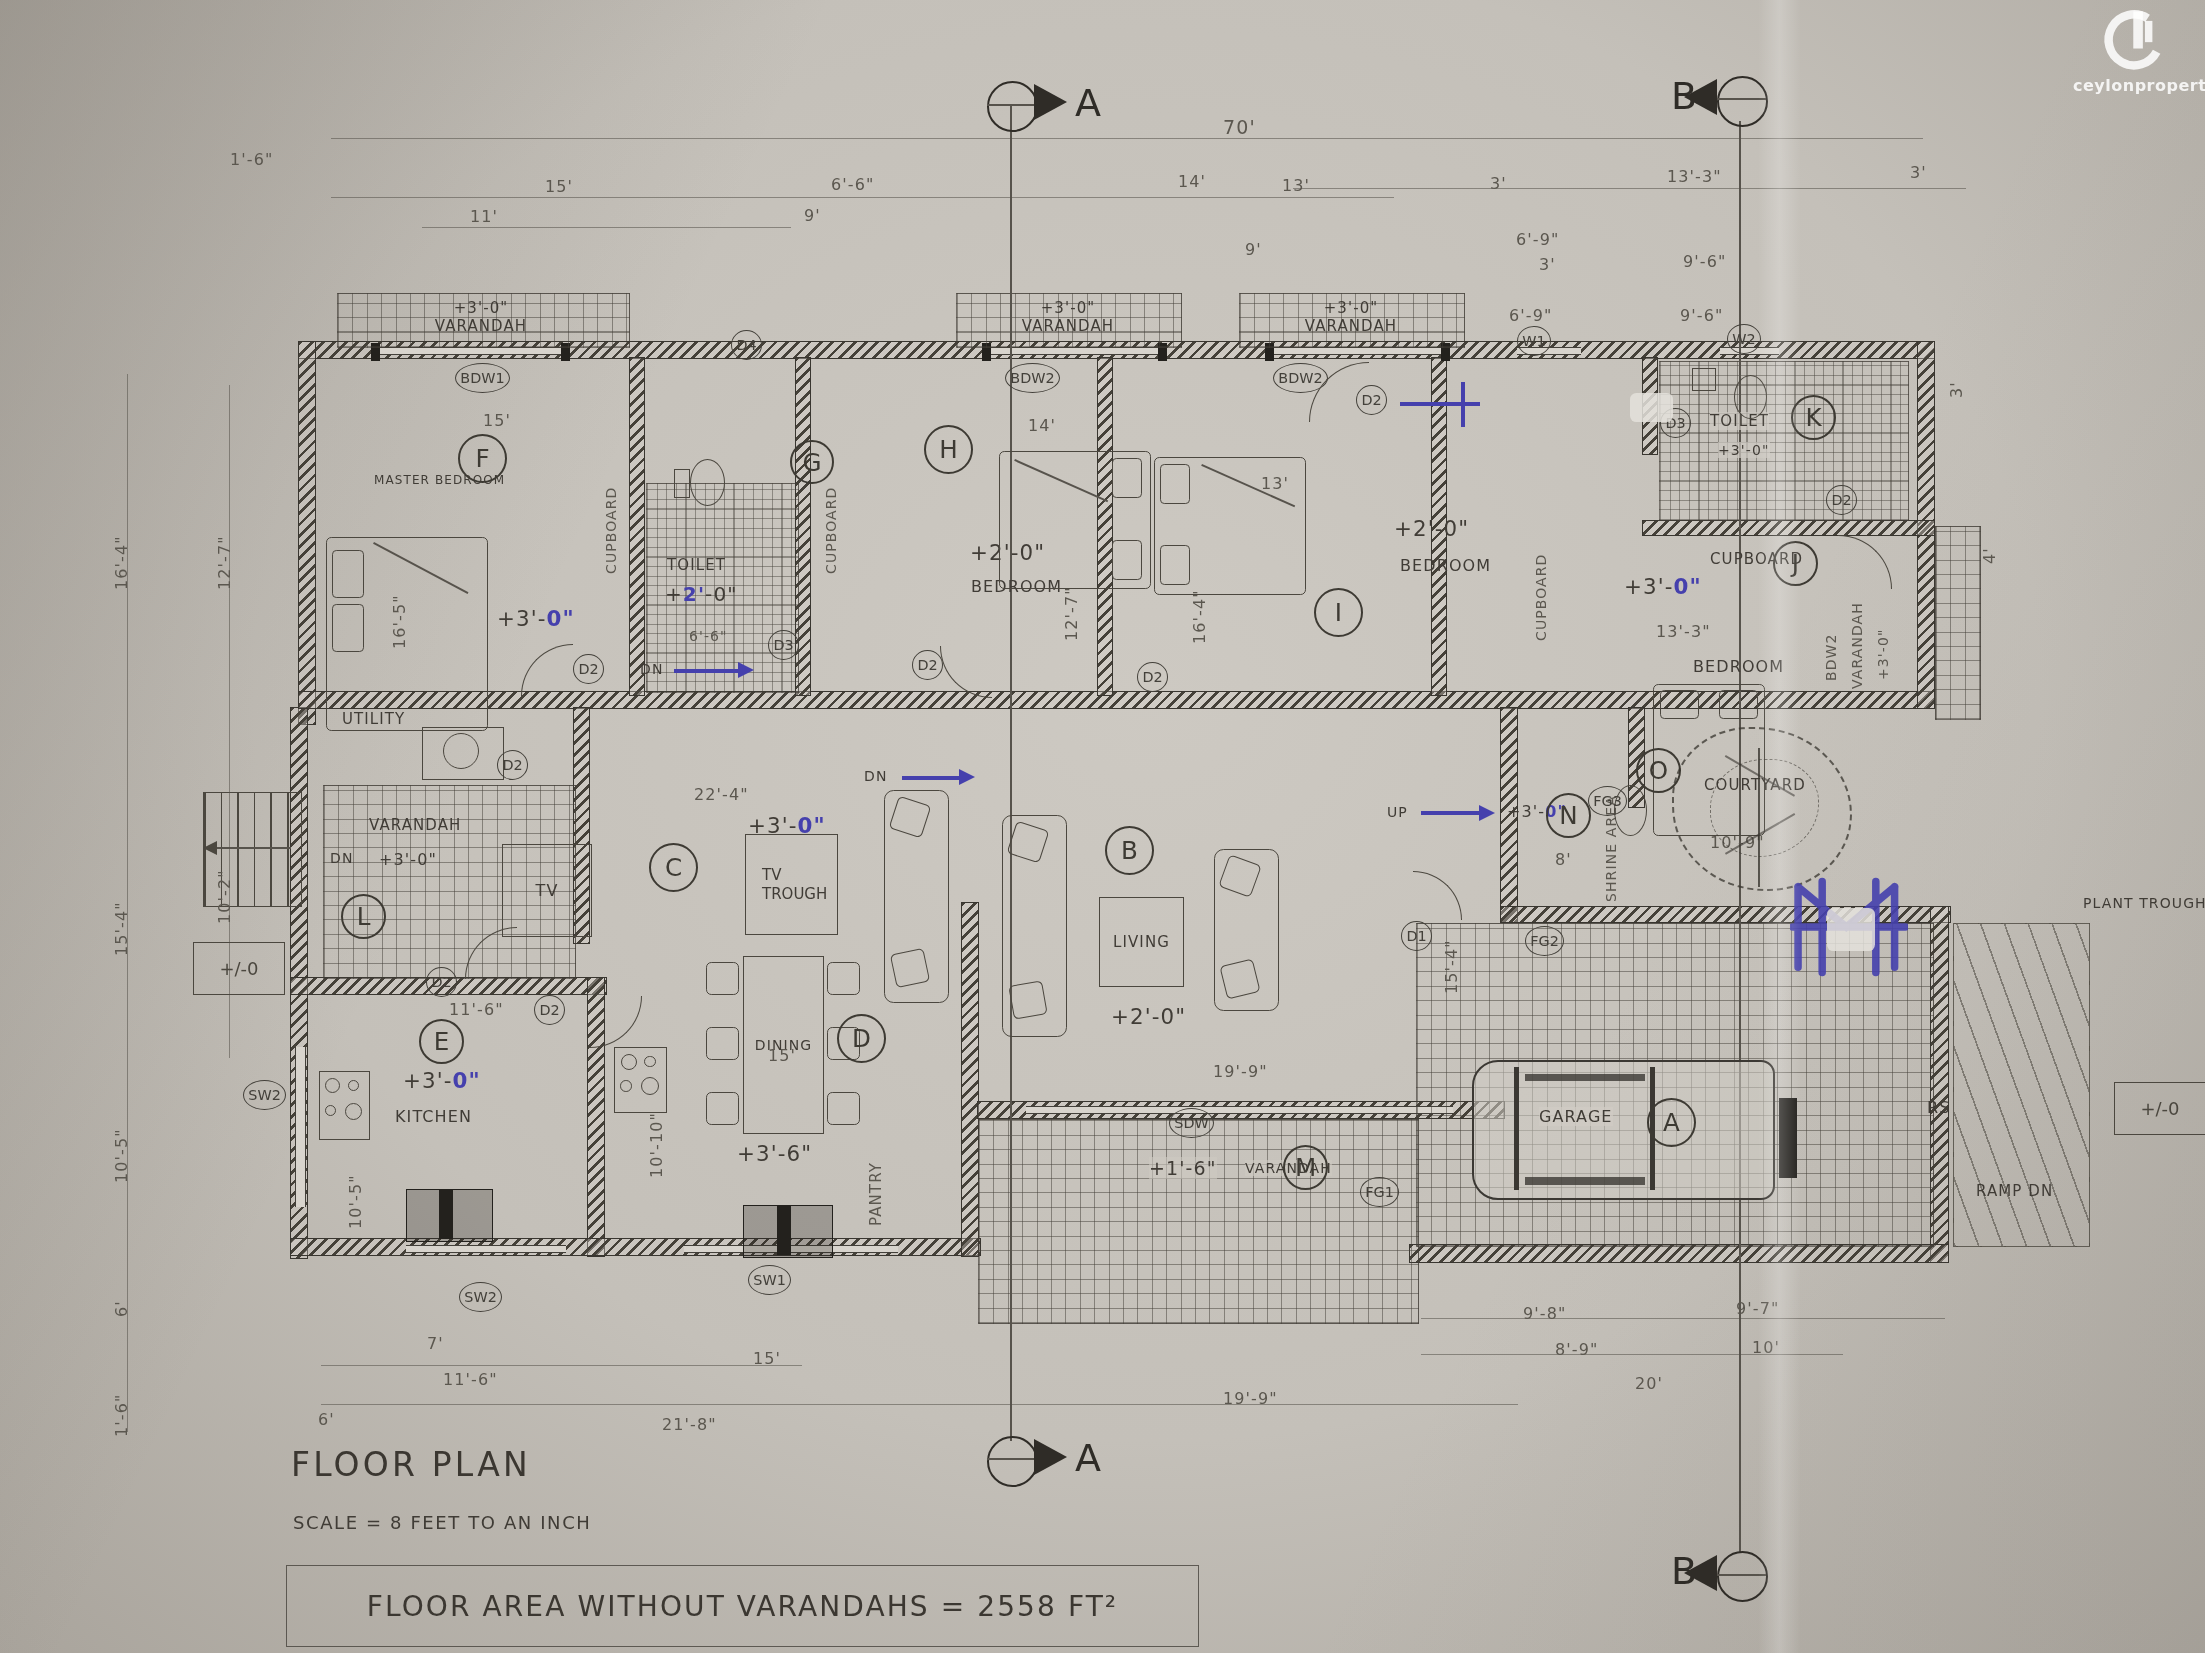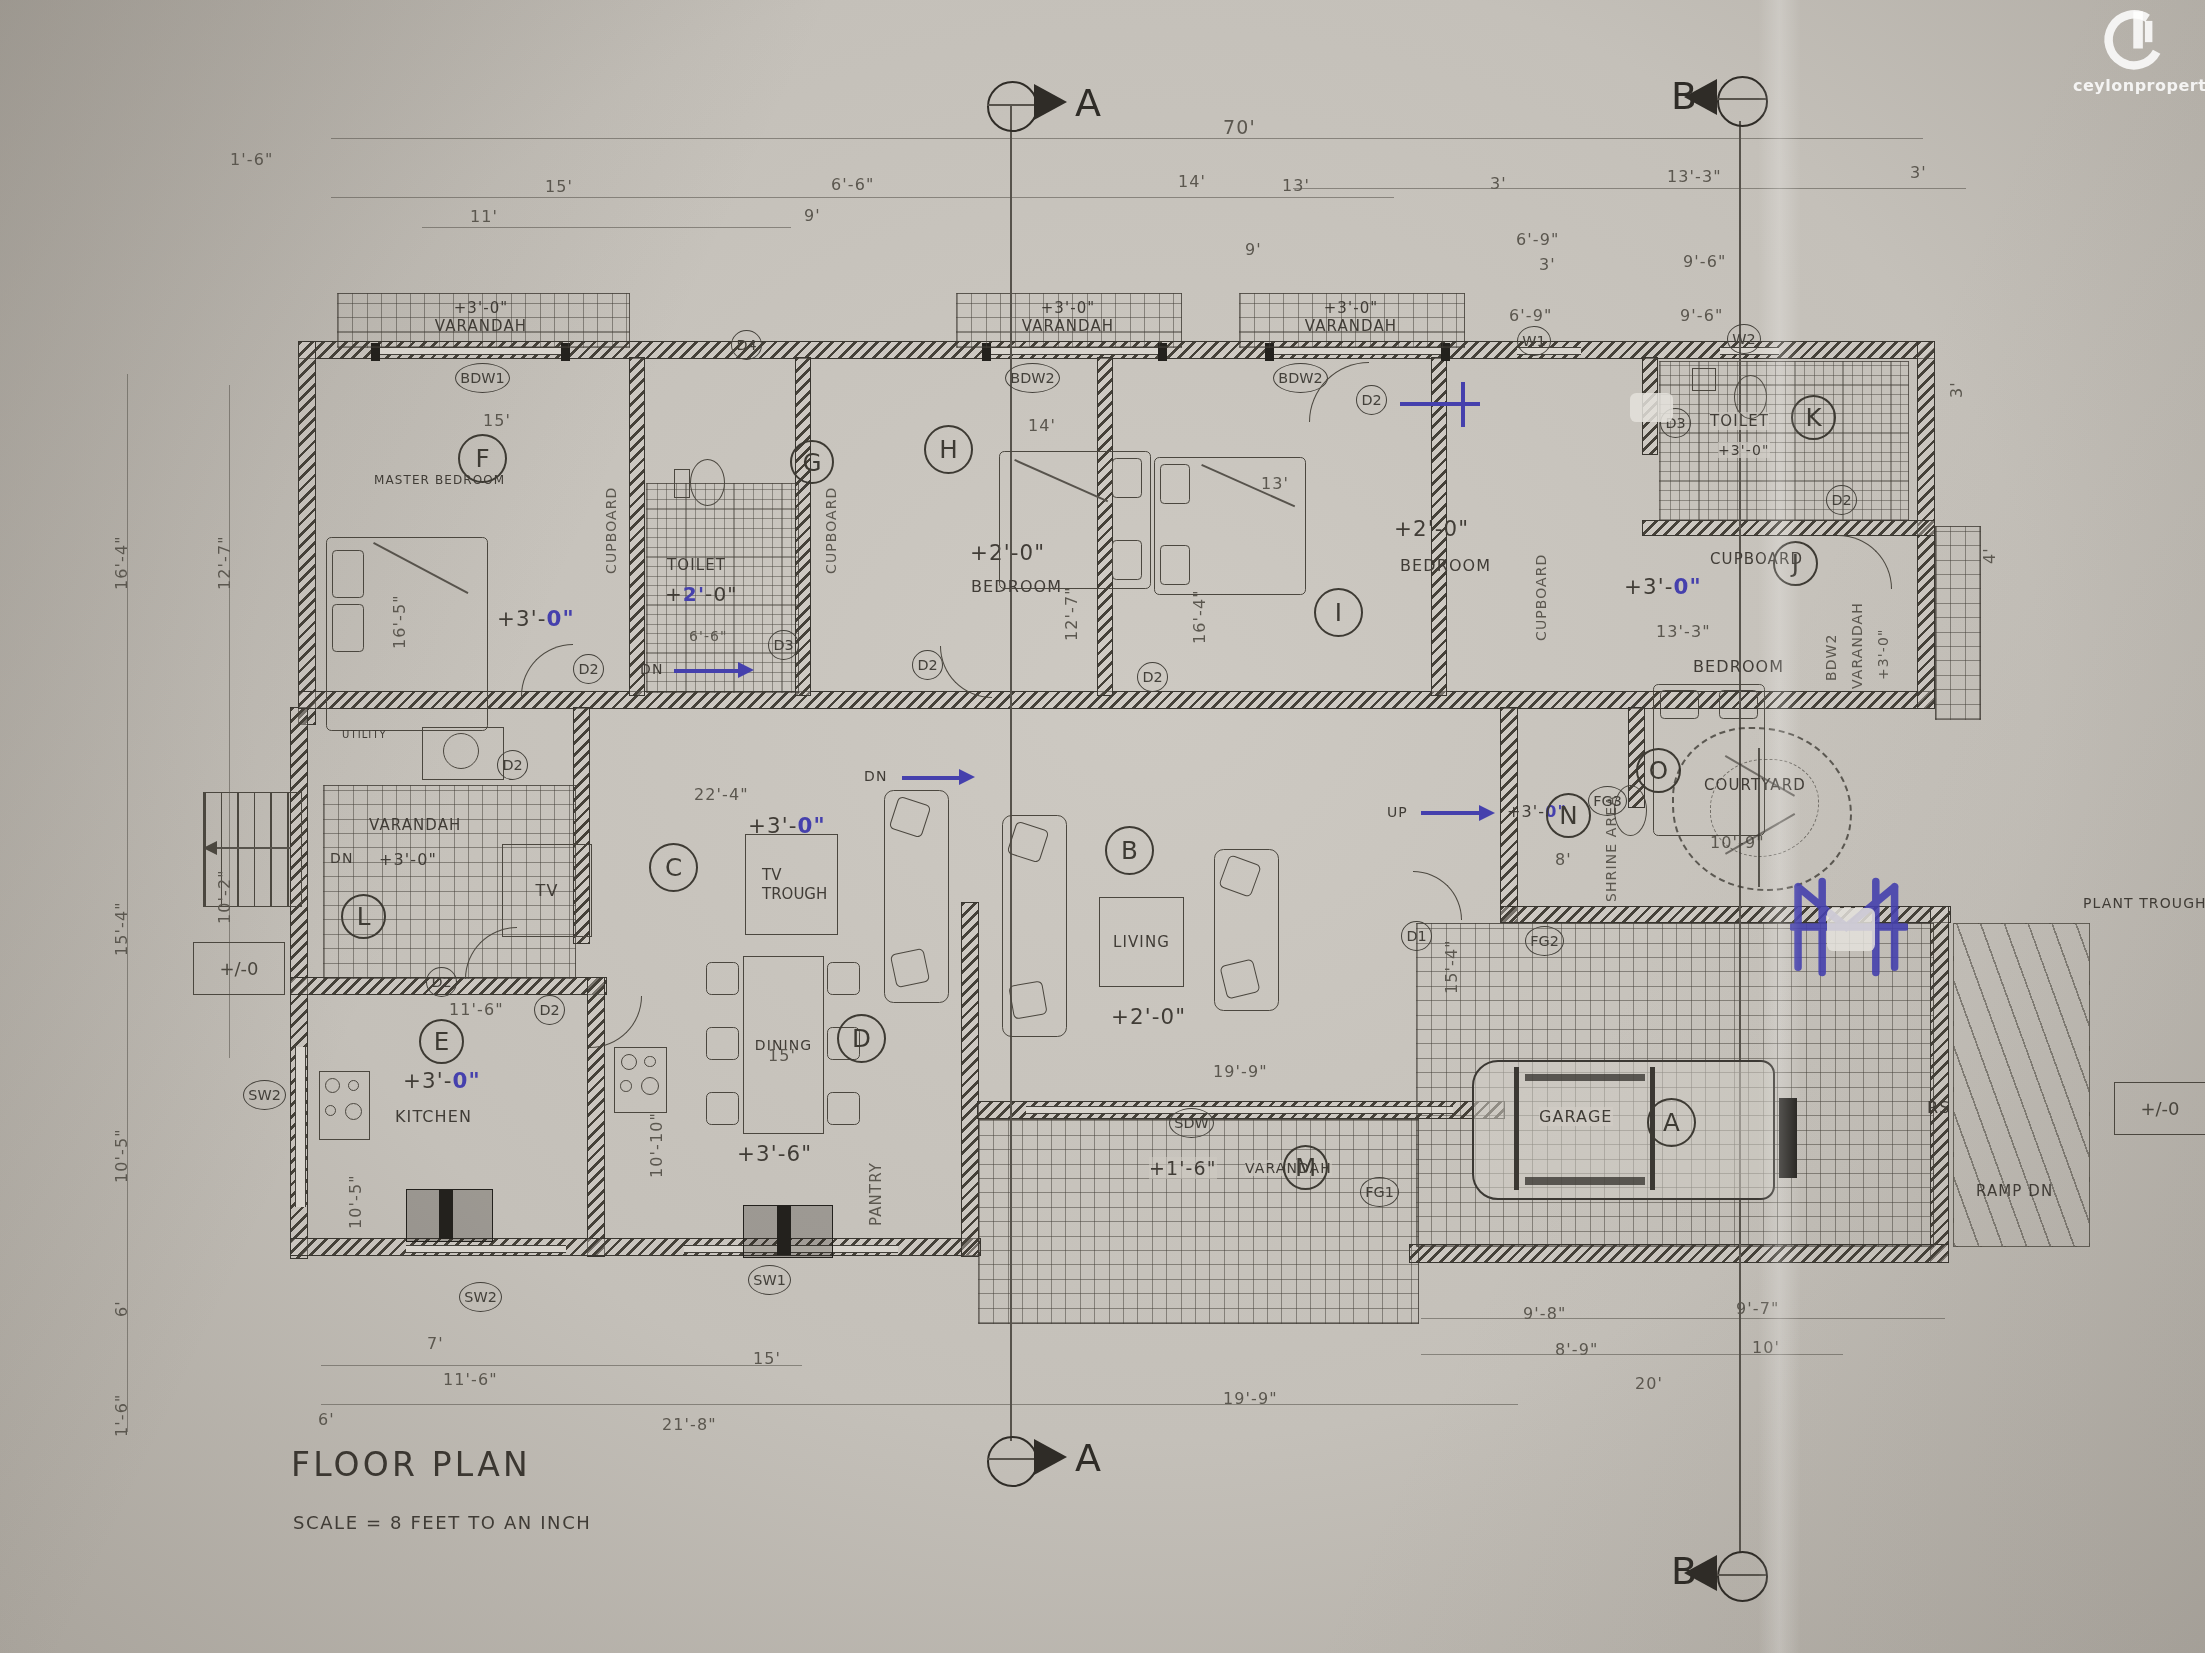"UTILITY" span.lbl { font-size: 10px -> 15px; top: 729px -> 710px }
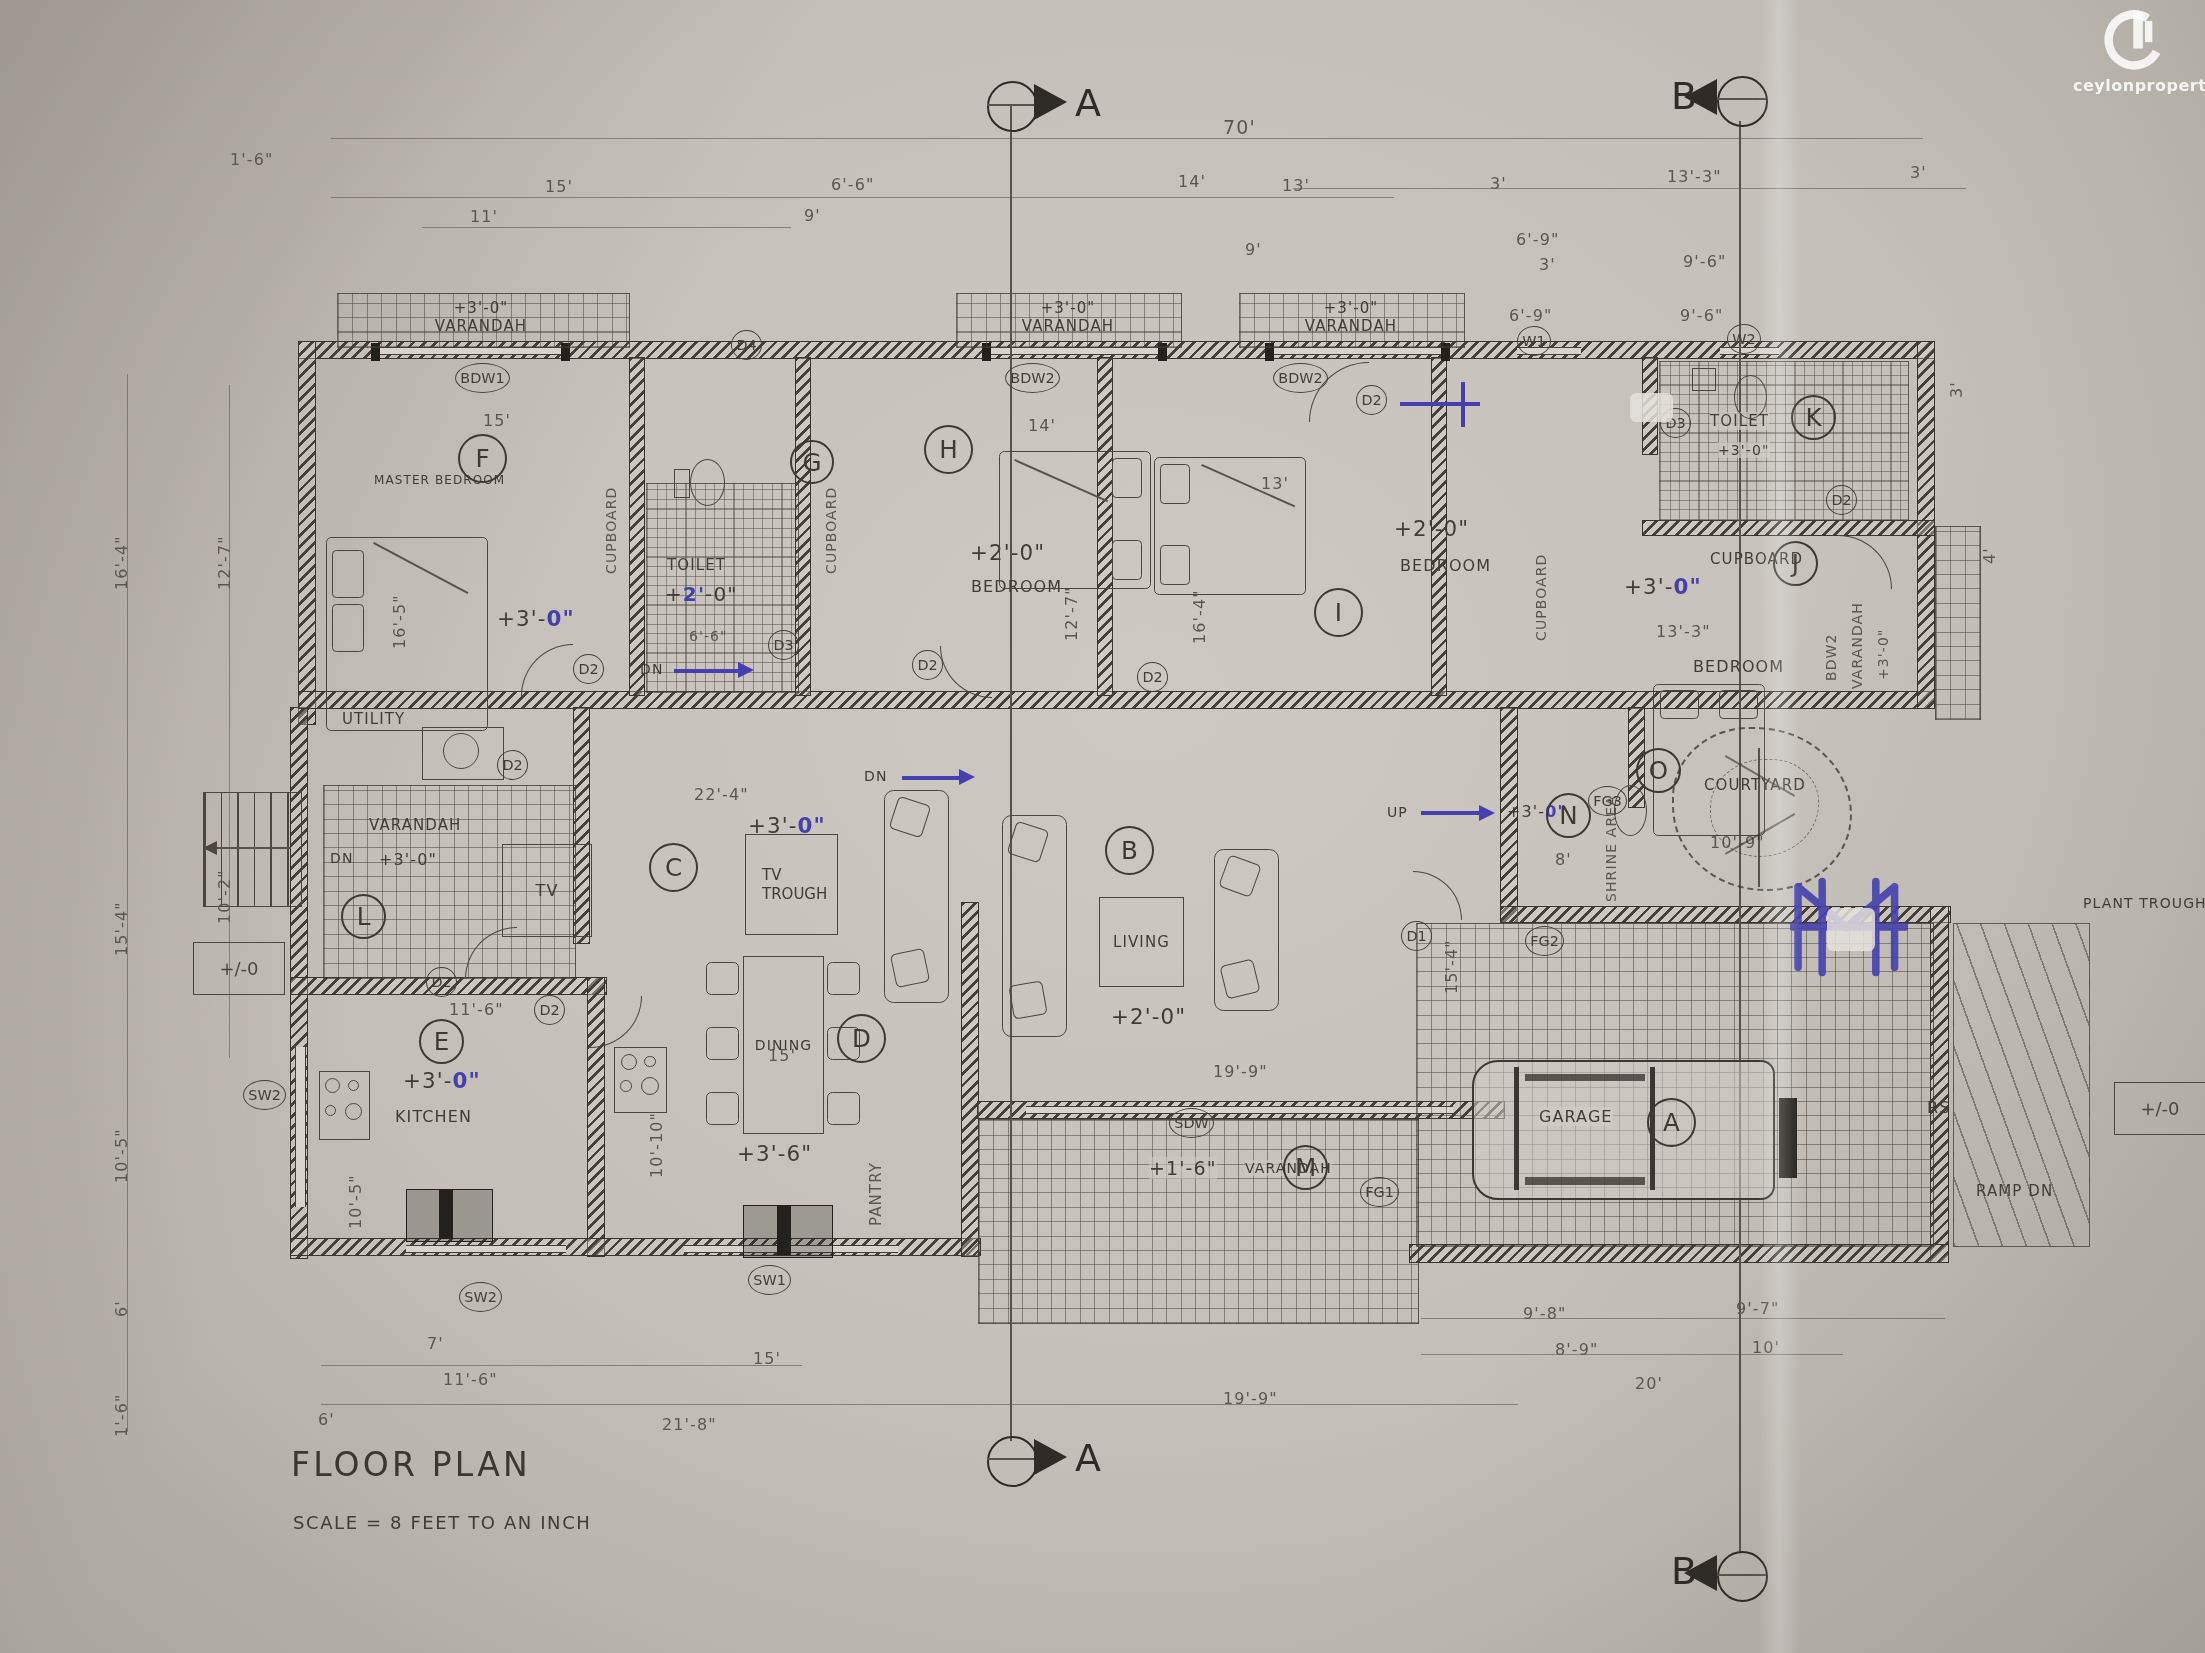"FLOOR AREA WITHOUT VARANDAHS =" div.x { html: none -> <div> <span>FLOOR AREA WITHOUT VARANDAHS = 2558 FT²</span> </div> }
